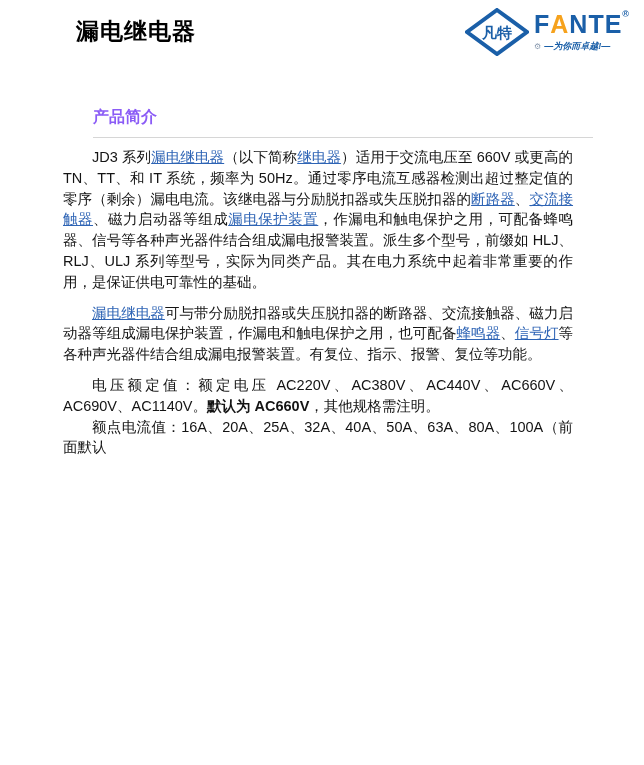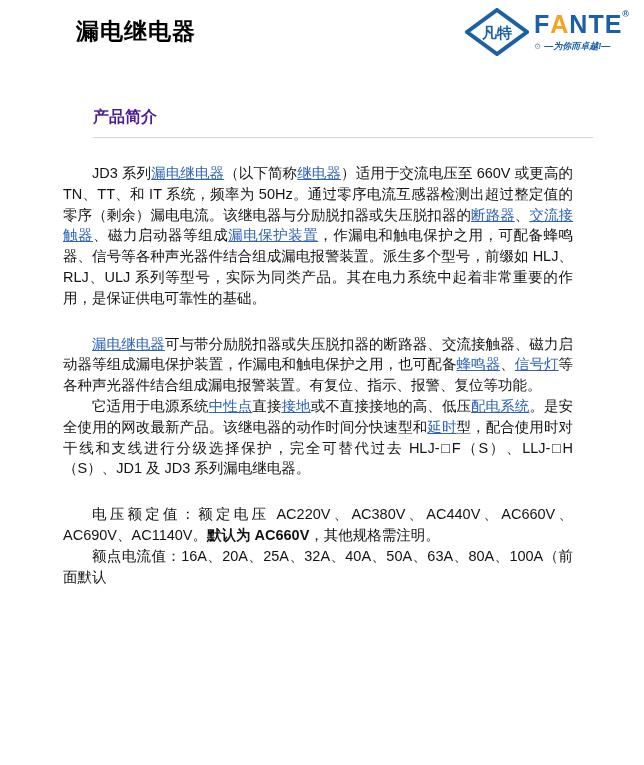"产品简介" h2.sec-h { color: #4c1d95 -> #8b5cf6 }
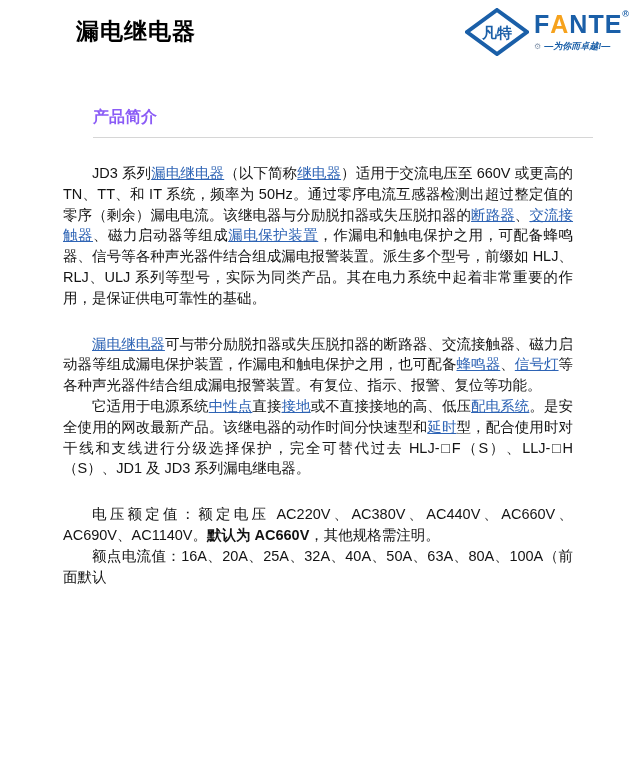"JD3 系列漏电继电器（以下简称继电器）适用于交流电压至 660V 或更高的" .paras { margin-top: 25px -> 9px }
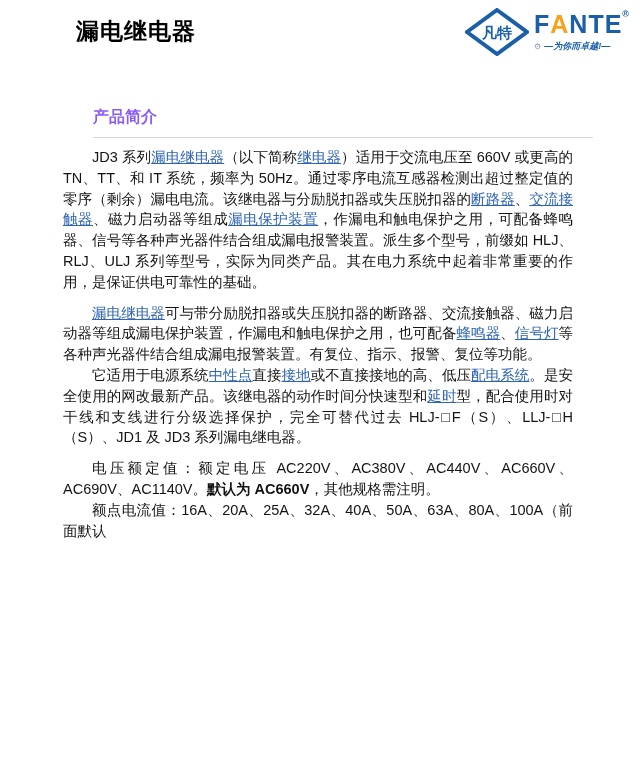"它适用于电源系统中性点直接接地或不直接接地的高、低压配电系统。是安全使用的网改最" p { html: <p><span>它适用于电源系统</span><a>中性点</a><span>直接</span><a>接地</a><span>或不直接接地的高、低压</span><a>配电系统</a><span>。是安全使用的网改最新产品。该继电器的动作时间分快速型和</span><a>延时</a><span>型，配合使用时对干线和支线进行分级选择保护，完全可替代过去 HLJ-□F（S）、LLJ-□H（S）、JD1 及 JD3 系列漏电继电器。</span></p> -> none }
